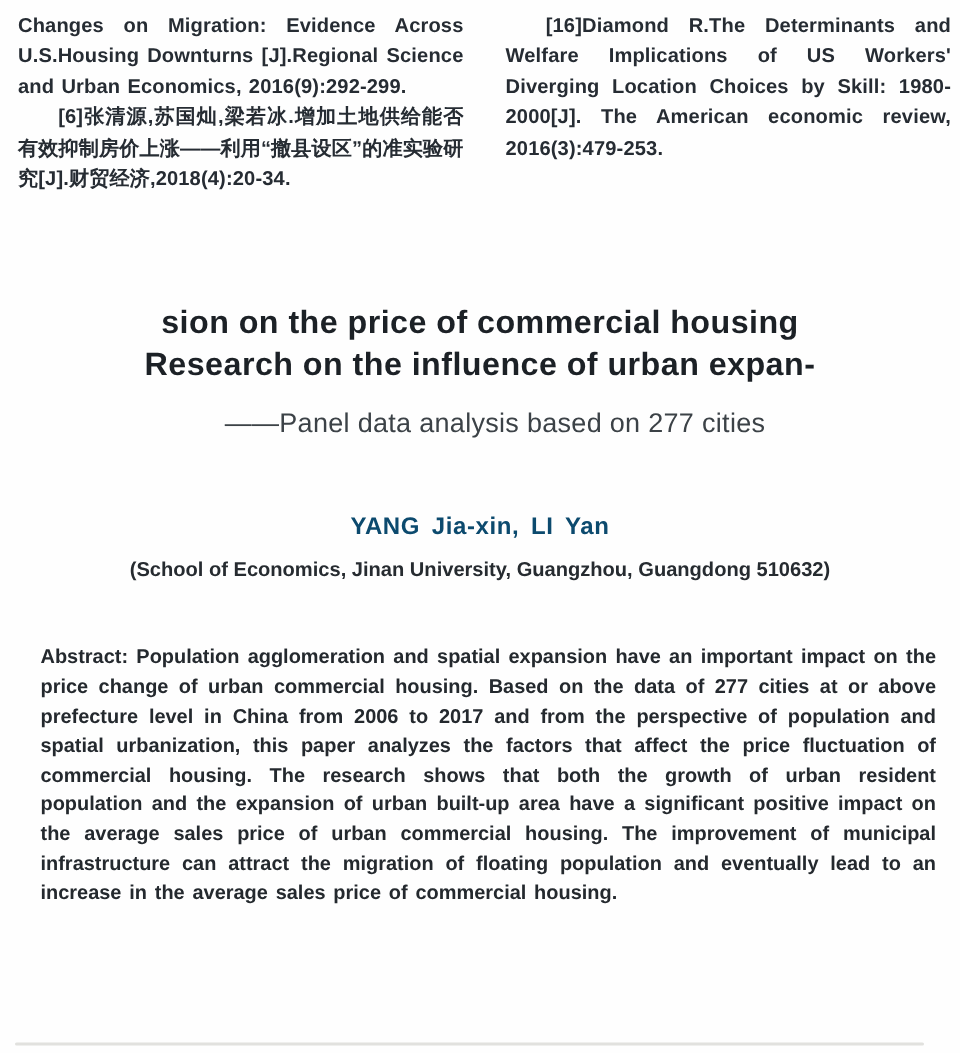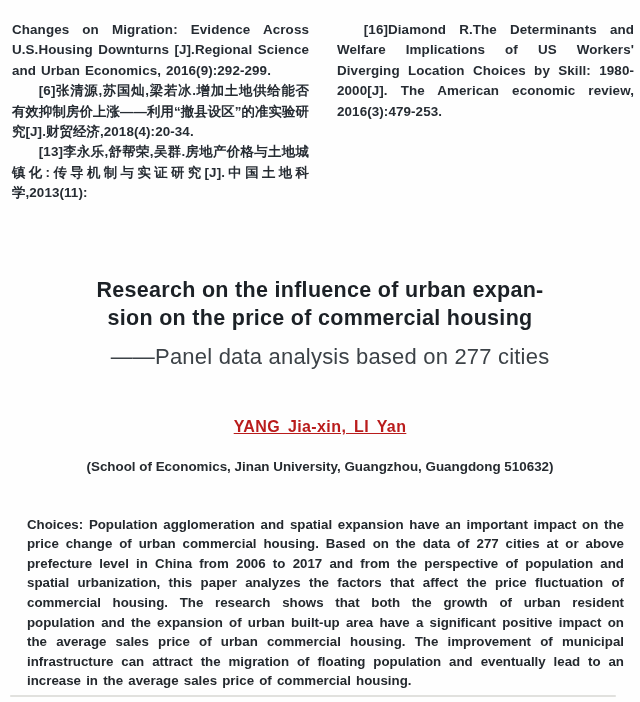"Changes on Migration: Evidence Across" .refs { padding: 20px 6px 0 12px -> 7px 6px 0 12px }
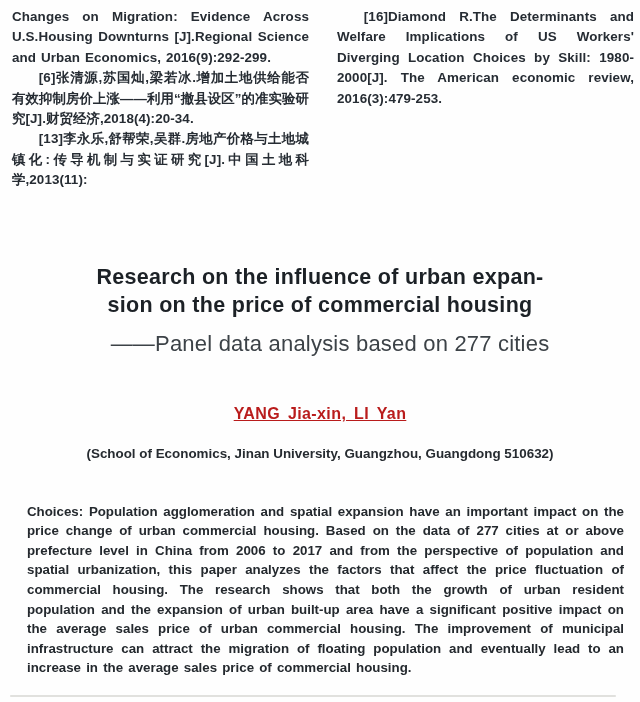"[13]李永乐,舒帮荣,吴群.房地产价格与土地城镇化:传导机制与实证研究[J]." p.ref { html: <p>[13]李永乐,舒帮荣,吴群.房地产价格与土地城镇化:传导机制与实证研究[J].中国土地科学,2013(11):</p> -> none }
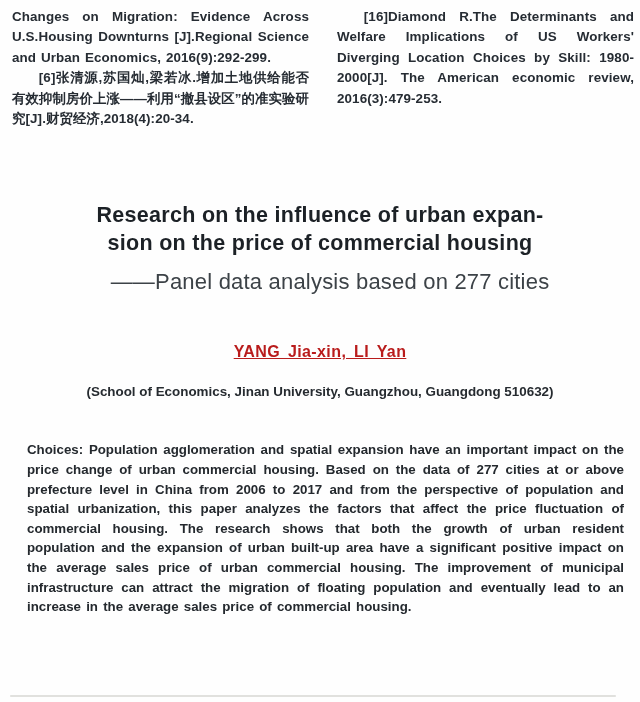"Research on the influence of" div { order: before "sion on the price of" -> after "sion on the price of" }
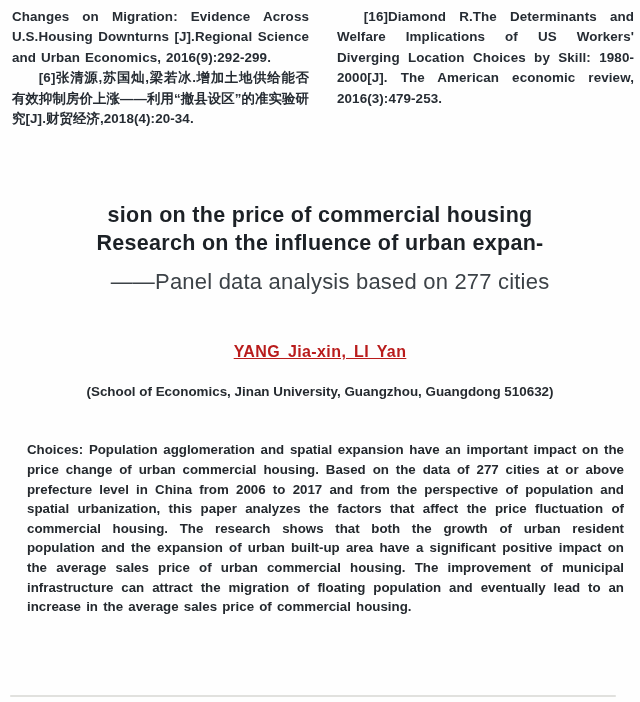"——Panel data analysis based on" .subtitle { font-size: 22px -> 18px }
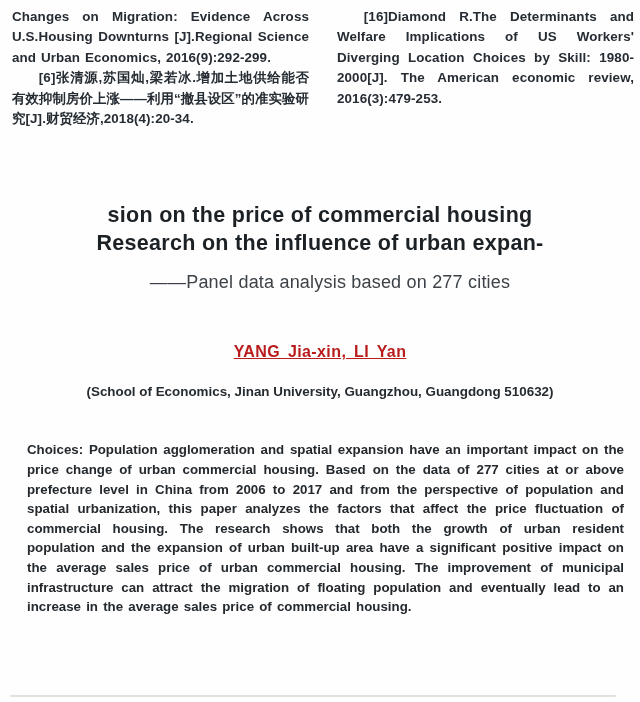"YANG Jia-xin, LI Yan" .authors { color: #b91c1c -> #0c4a6e; text-decoration: underline -> none }
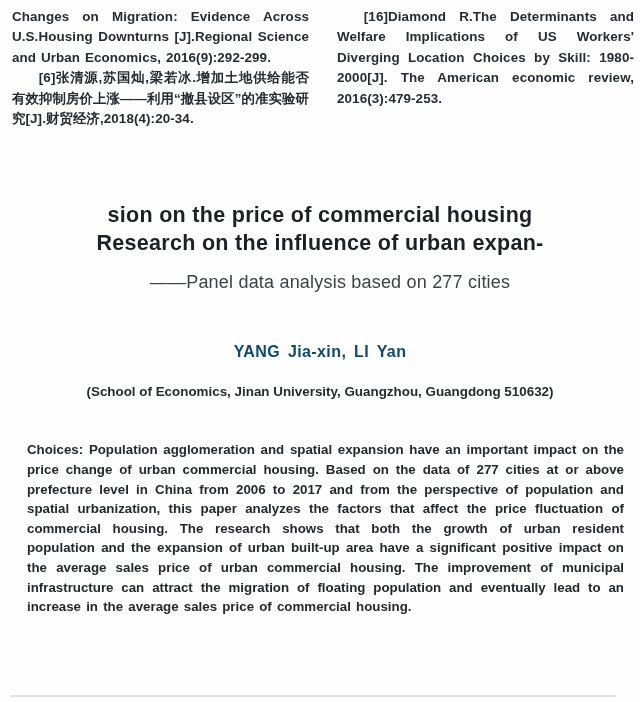"(School of Economics, Jinan University," .affiliation { margin-top: 21px -> 9px }
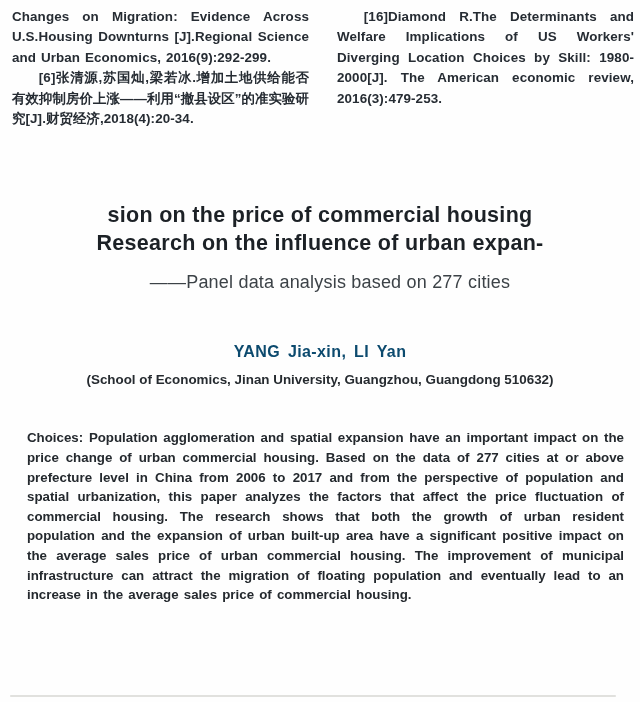"Choices:" span { text: Choices -> Abstract }
